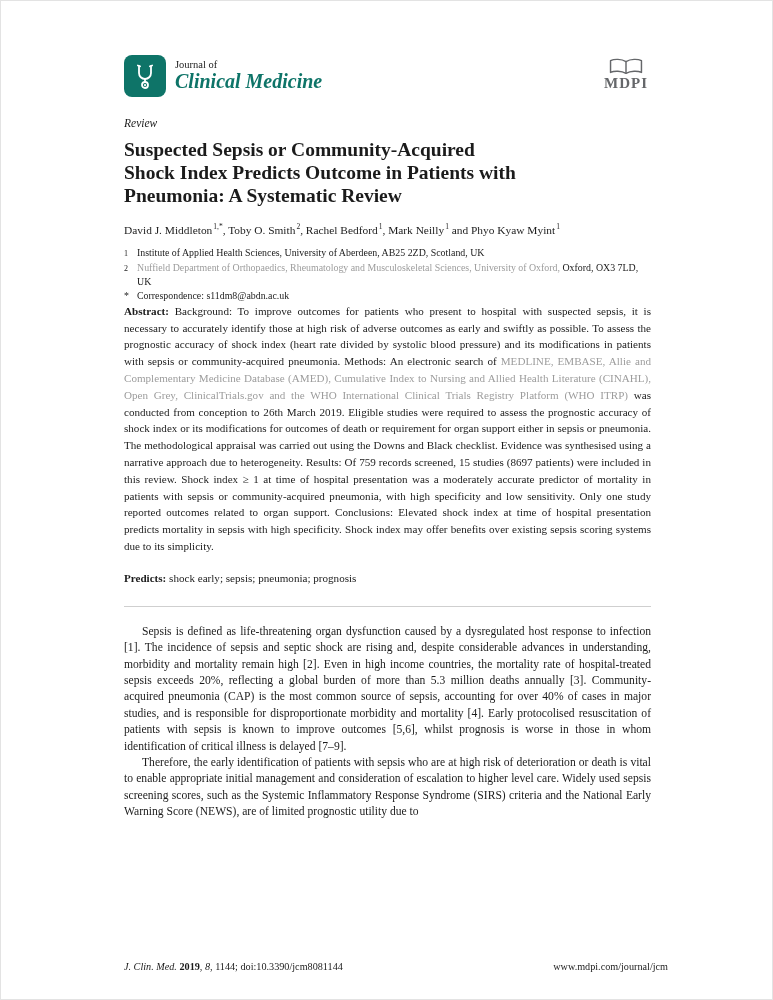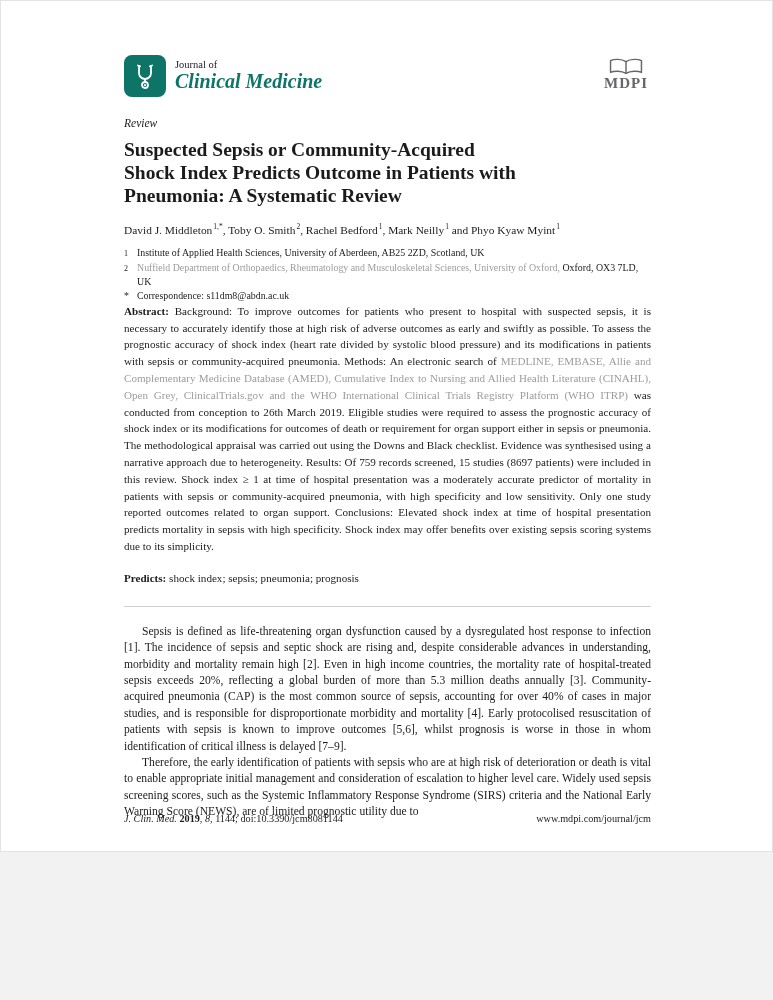"Journal of" .page { height: 852px -> 1000px }
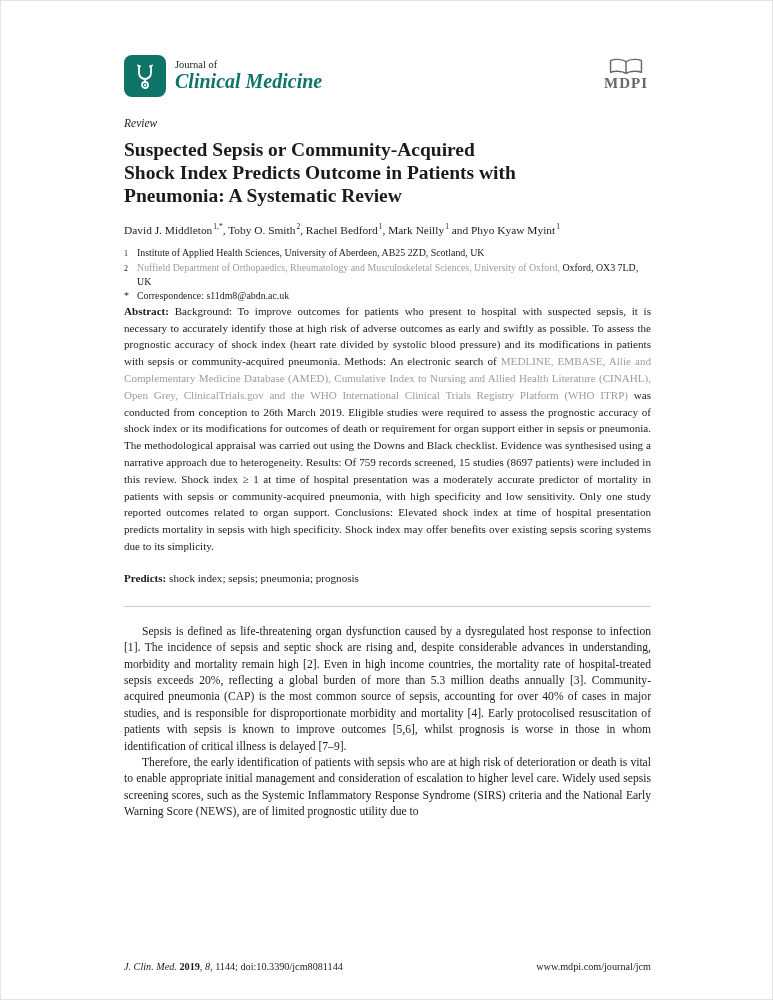"shock index; sepsis; pneumonia;" span { text: index -> early }
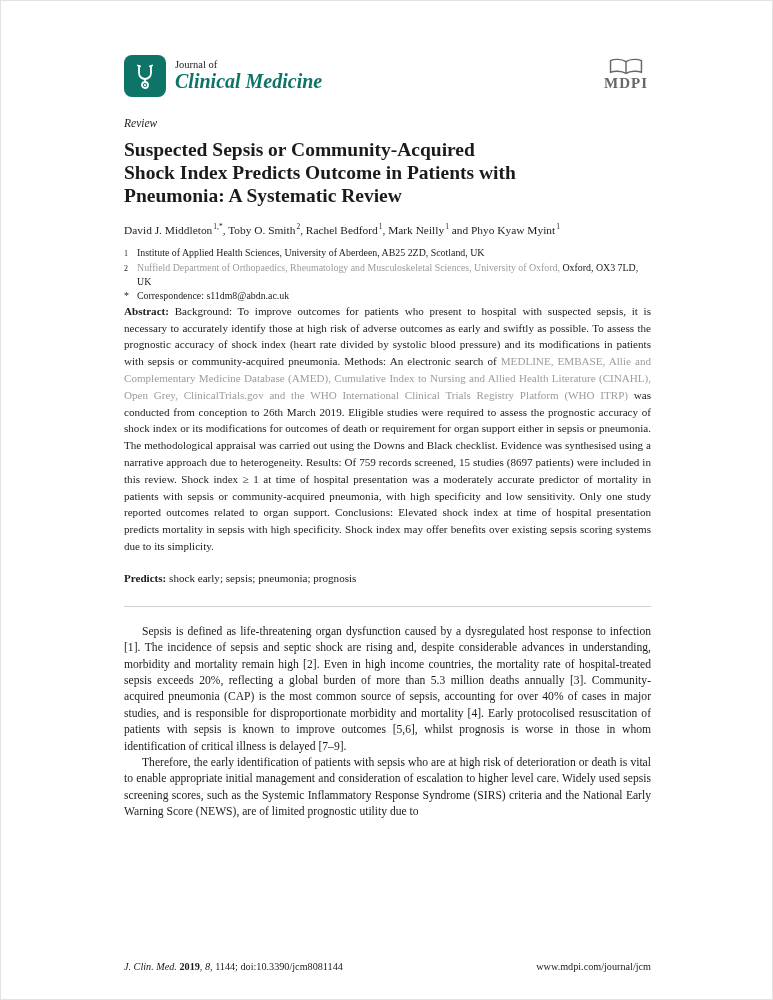"J. Clin. Med. 2019, 8," .page-footer { right: 121px -> 104px }
